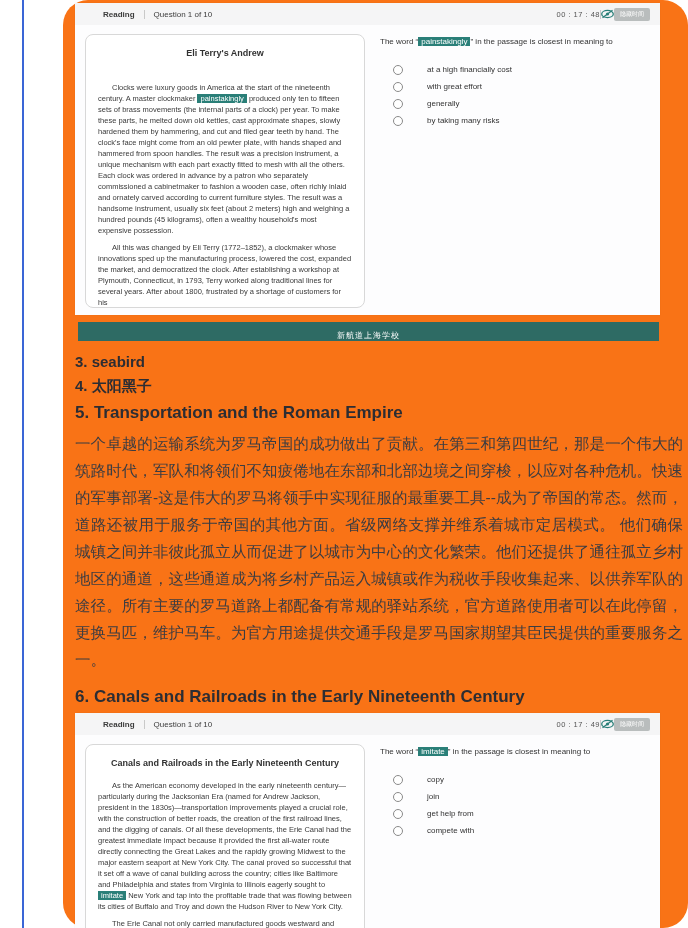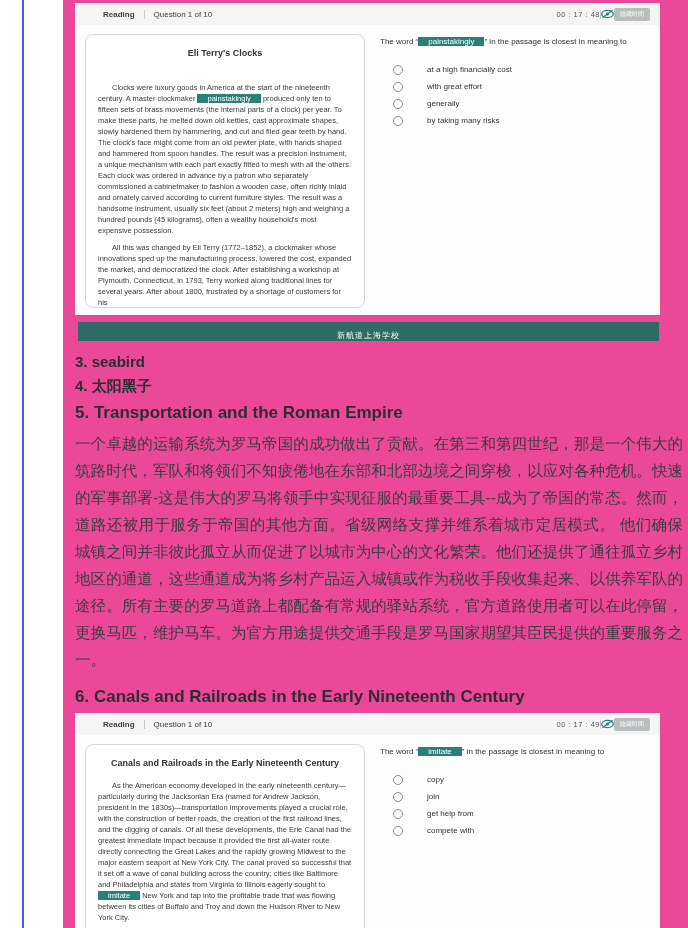"Reading" .content-col { background: #ec4899 -> #f97316; border-radius: none -> 25px }
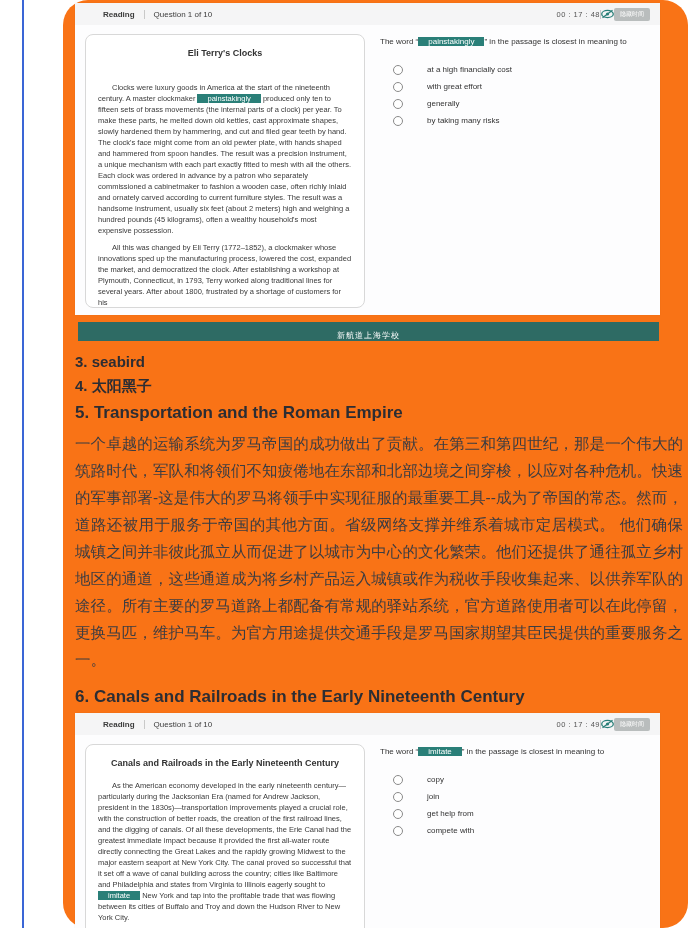"painstakingly" .hl { padding: 0 10px -> 0 3px }
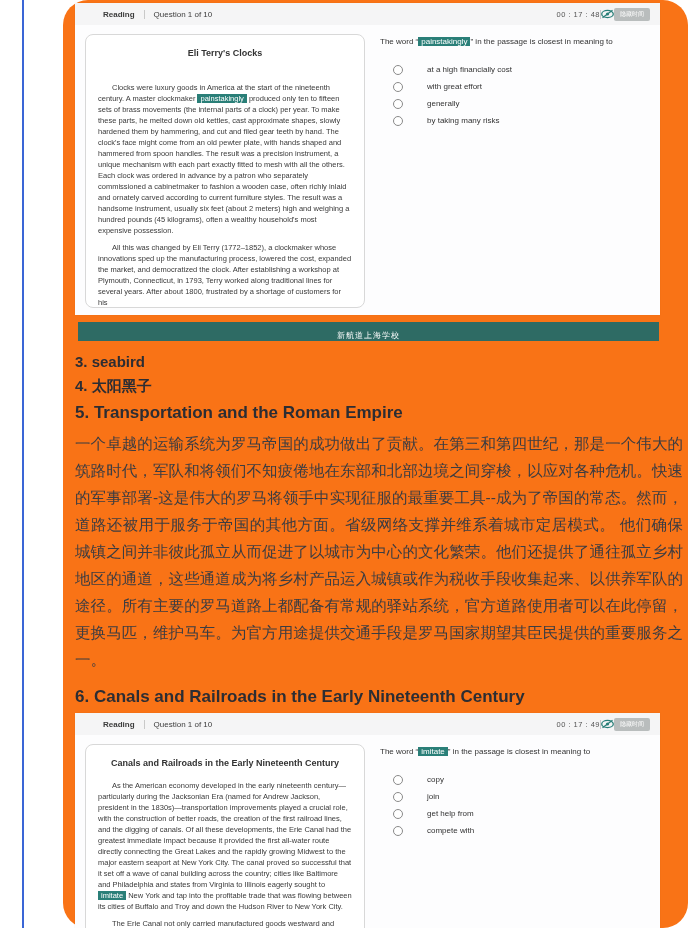"Eli Terry's Clocks" div.passage-title { text: Clocks -> Andrew }
